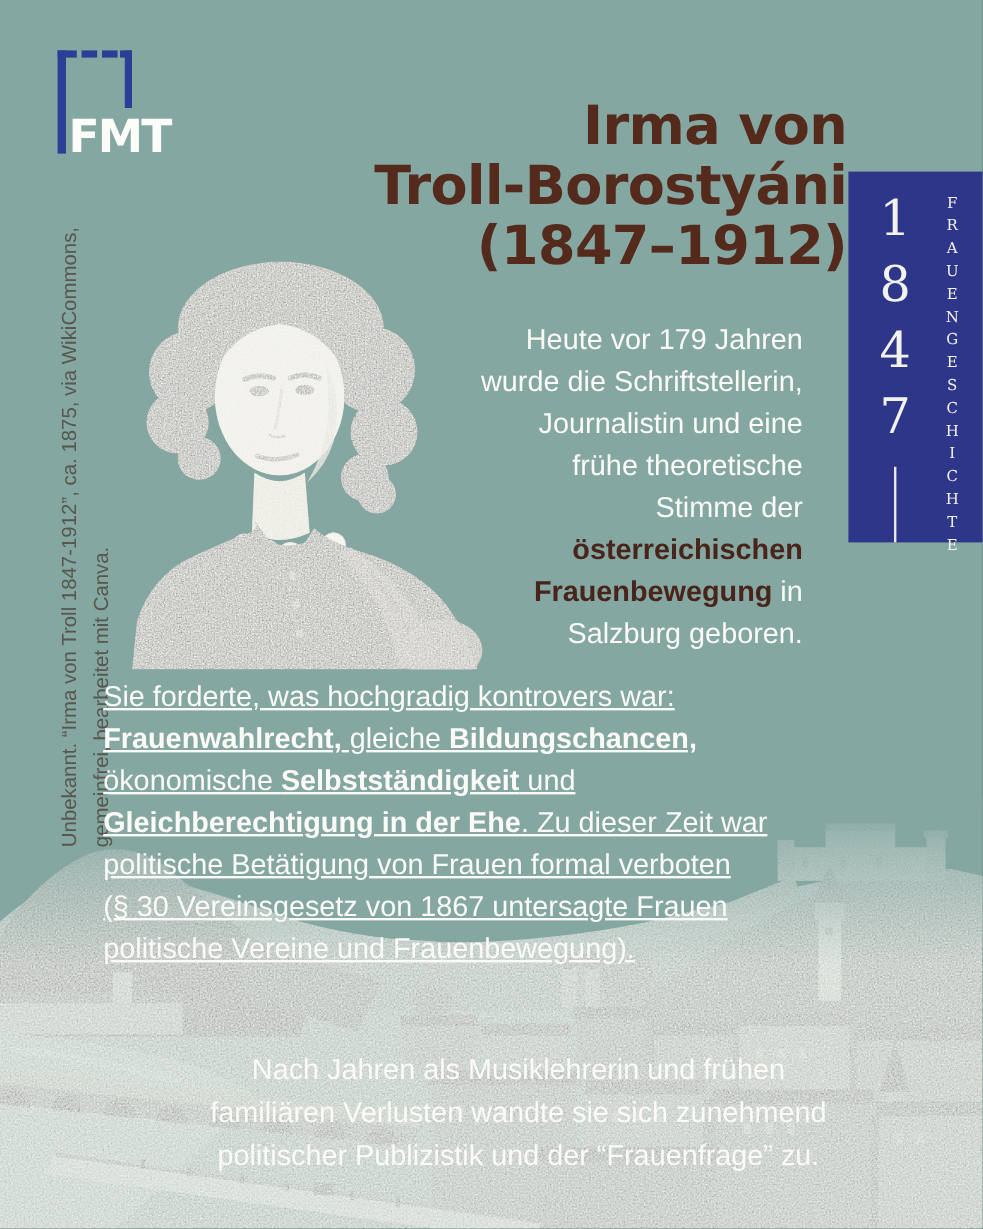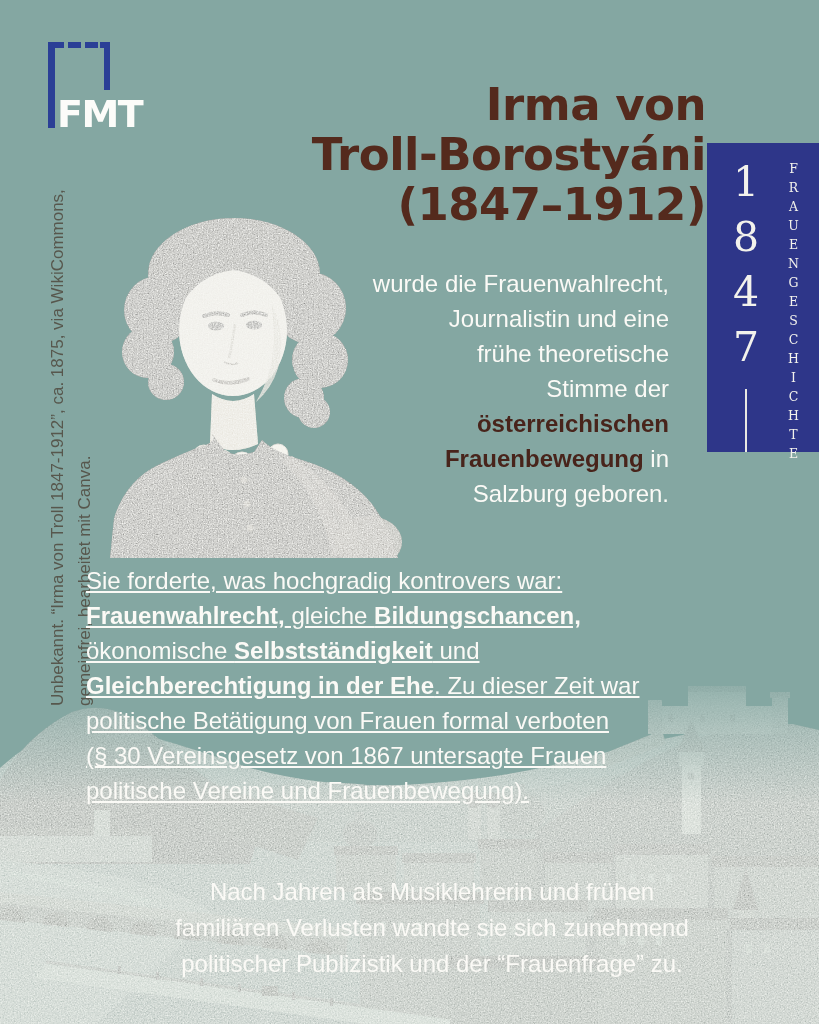"Heute vor 179 Jahren" div { html: none -> <div>Heute vor 179 Jahren</div> }
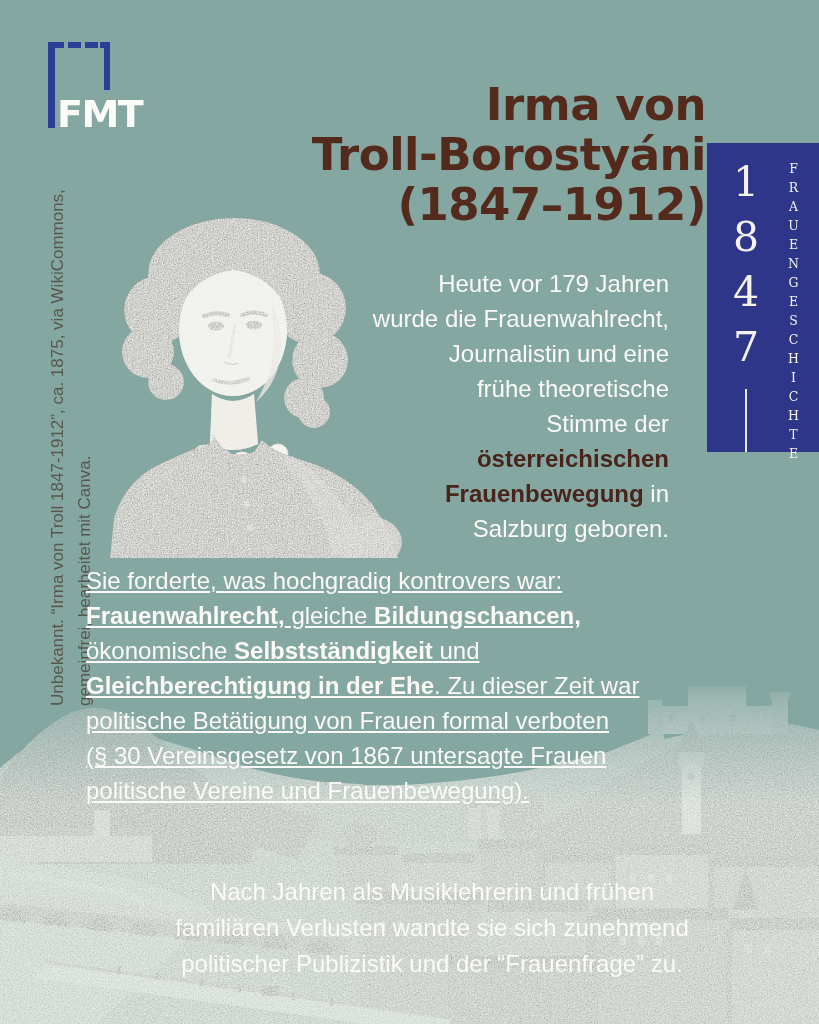"wurde die Frauenwahlrecht," div { text: Frauenwahlrecht -> Schriftstellerin }
